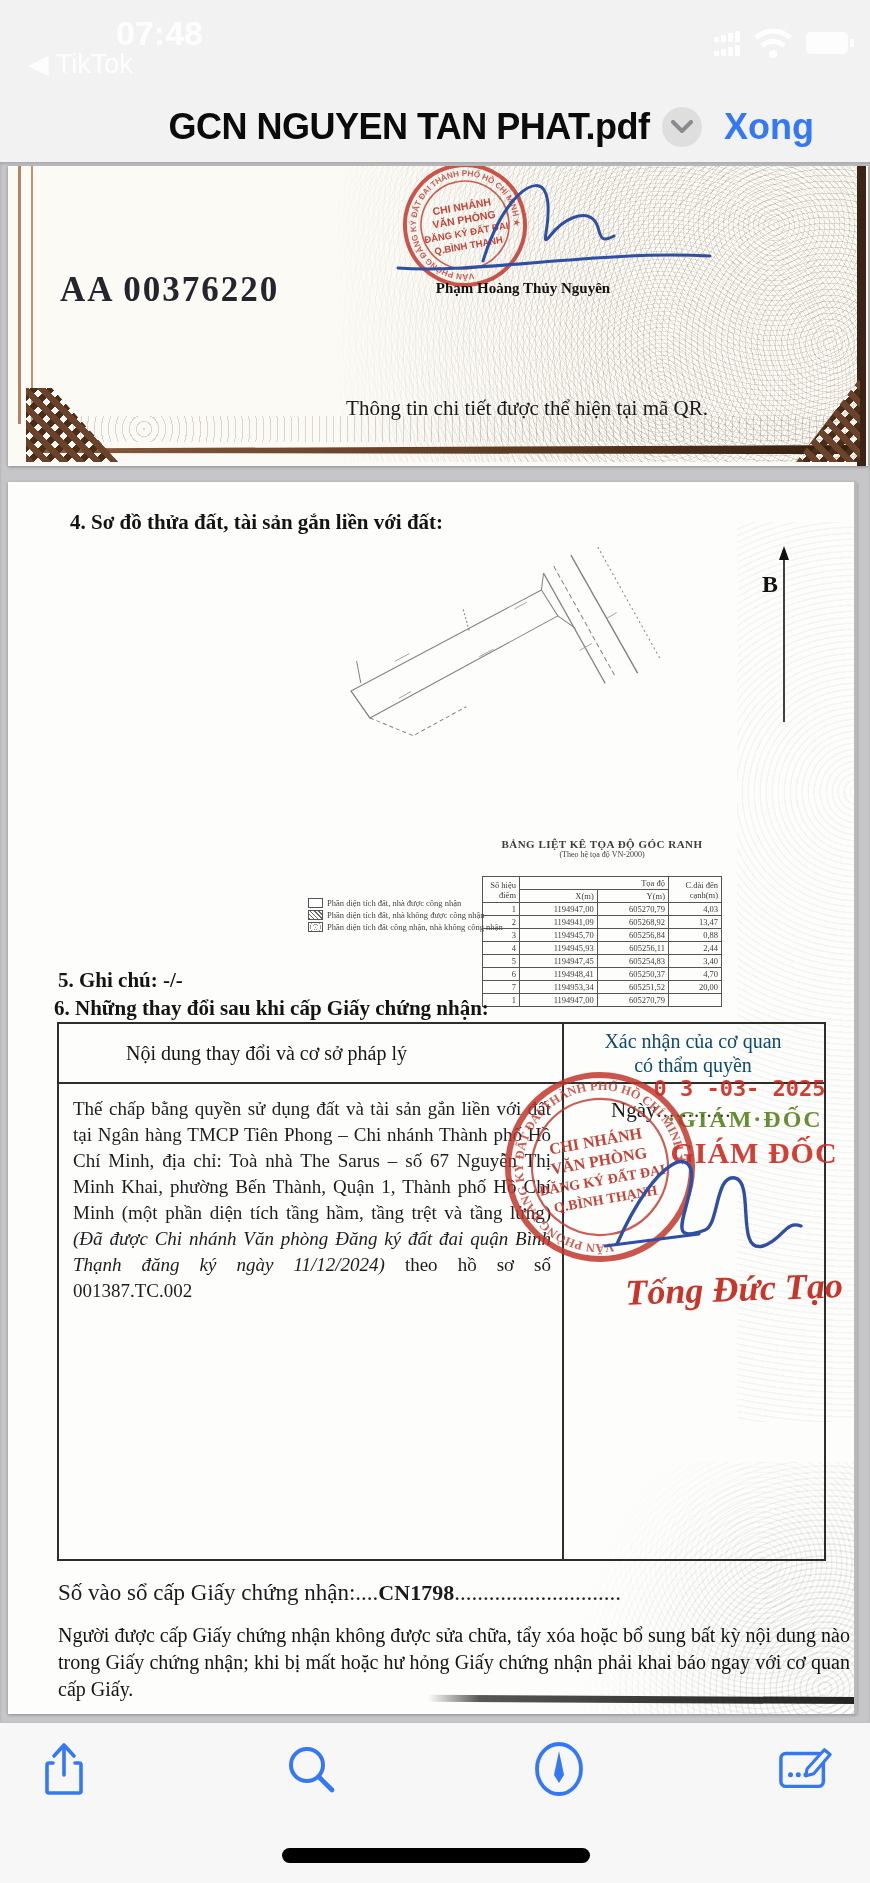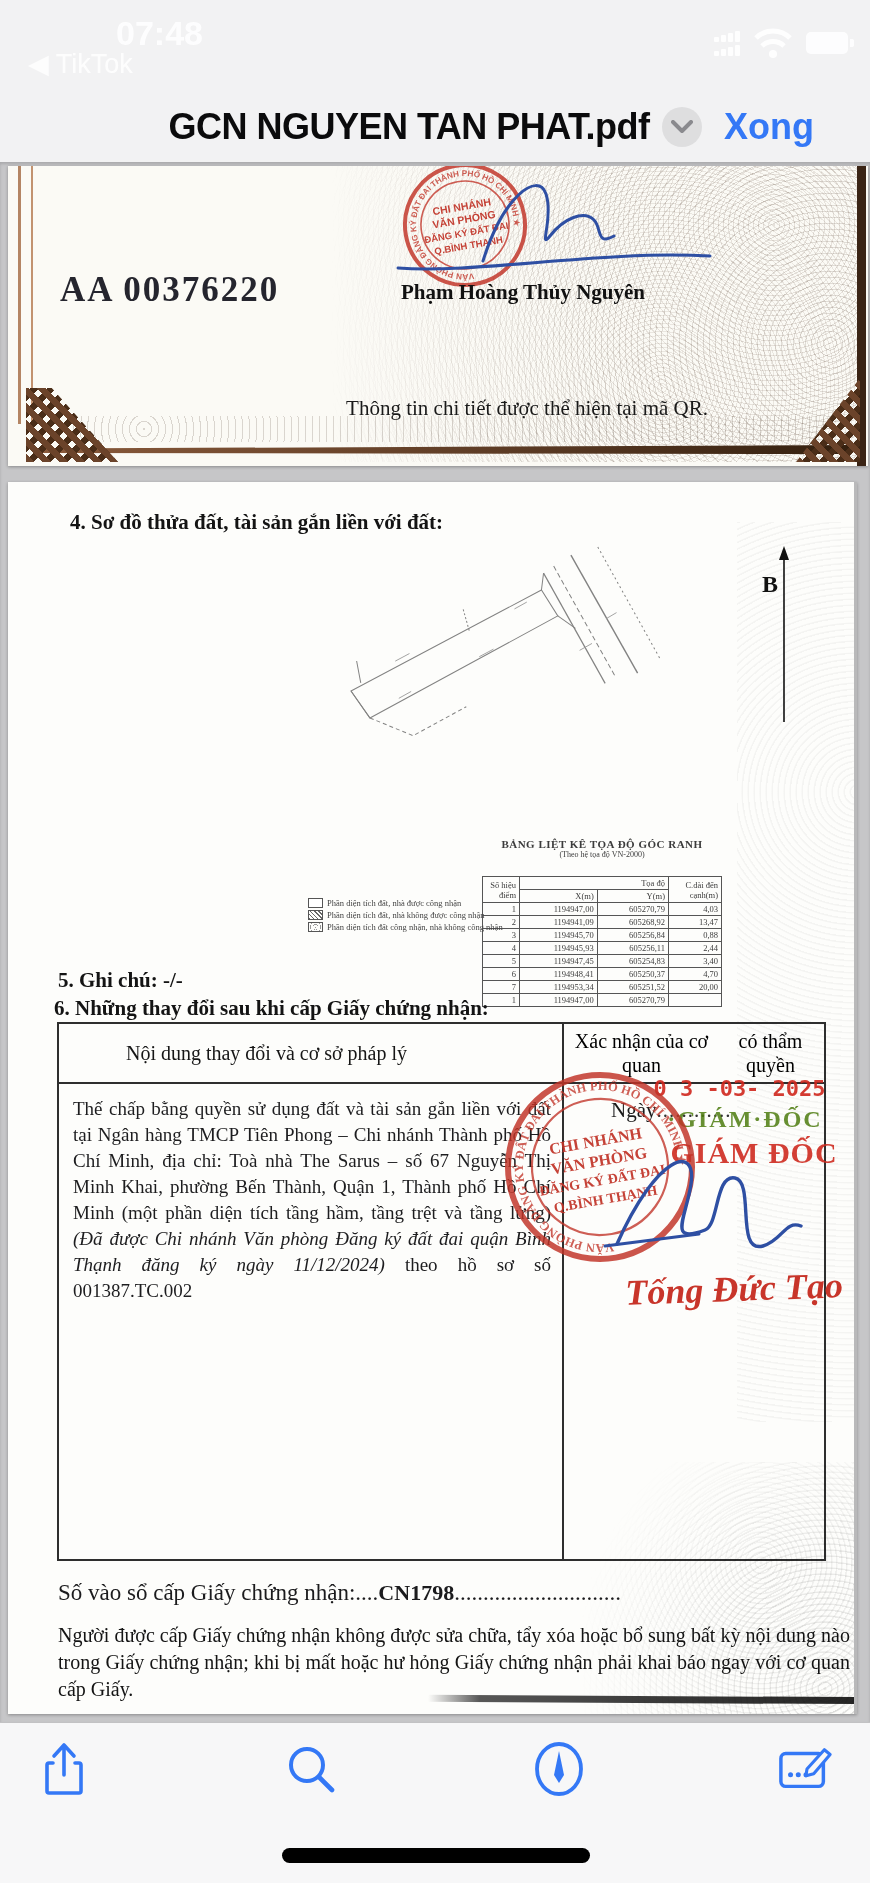"Phạm Hoàng Thủy Nguyên" .holder { font-size: 21px -> 15px }
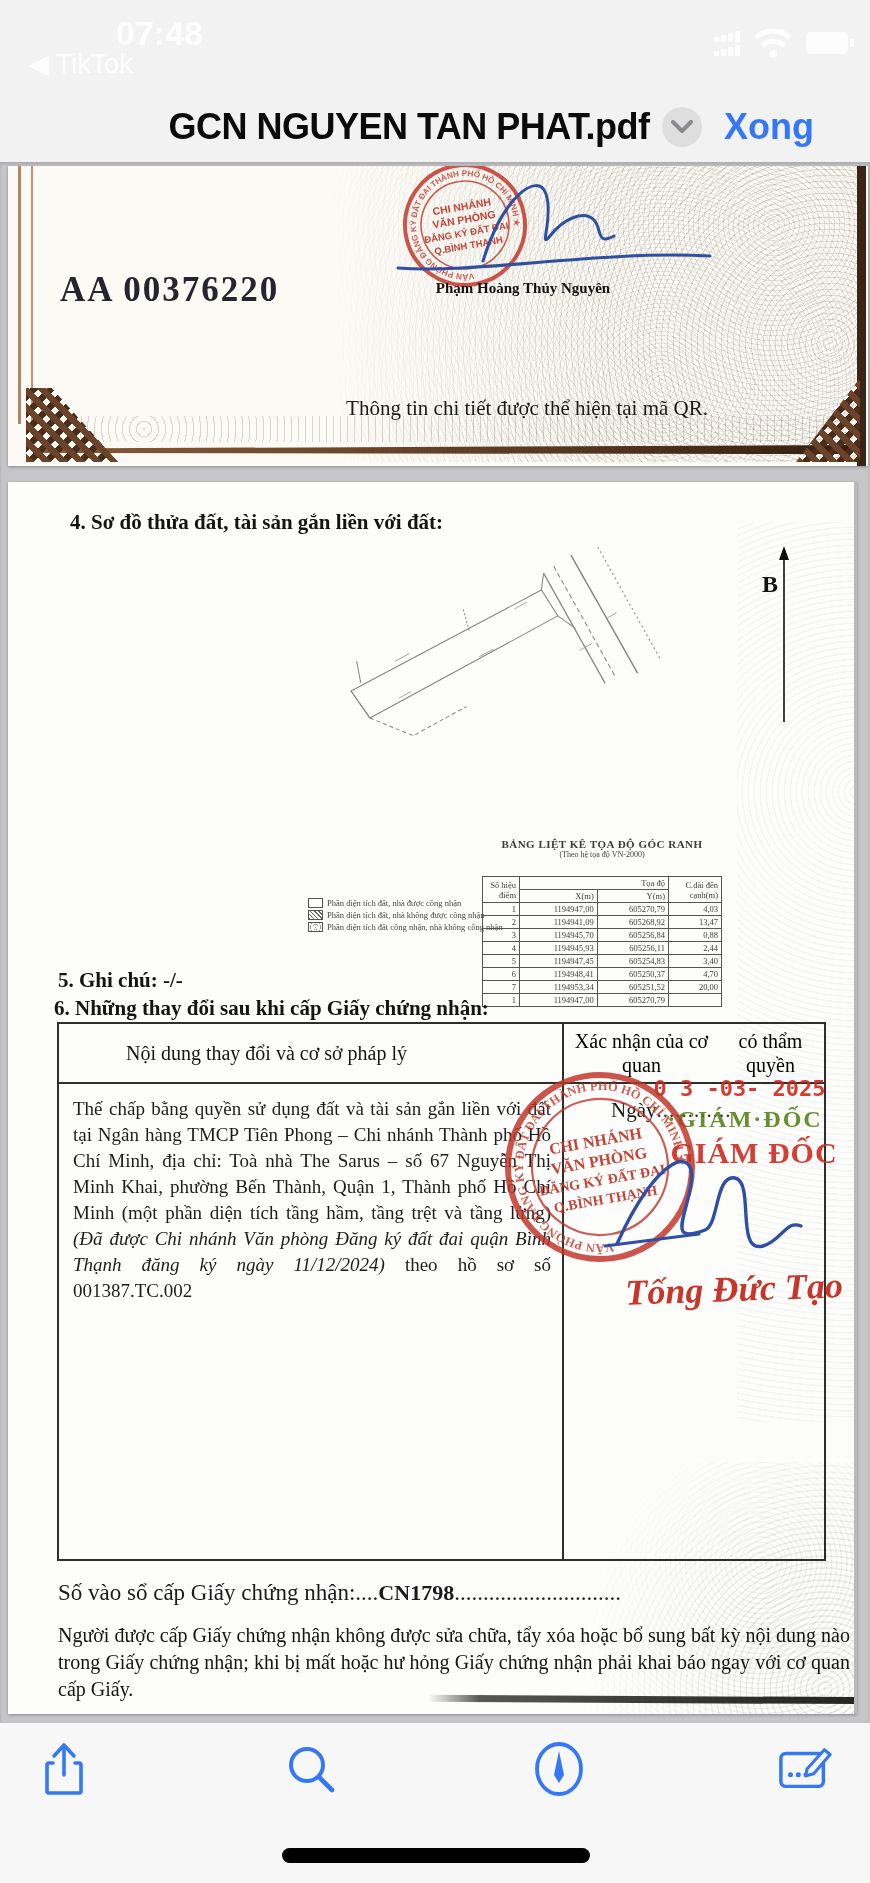"Xác nhận của cơ quan" .hr { color: #000000 -> #0c4a6e; flex-direction: none -> column }
